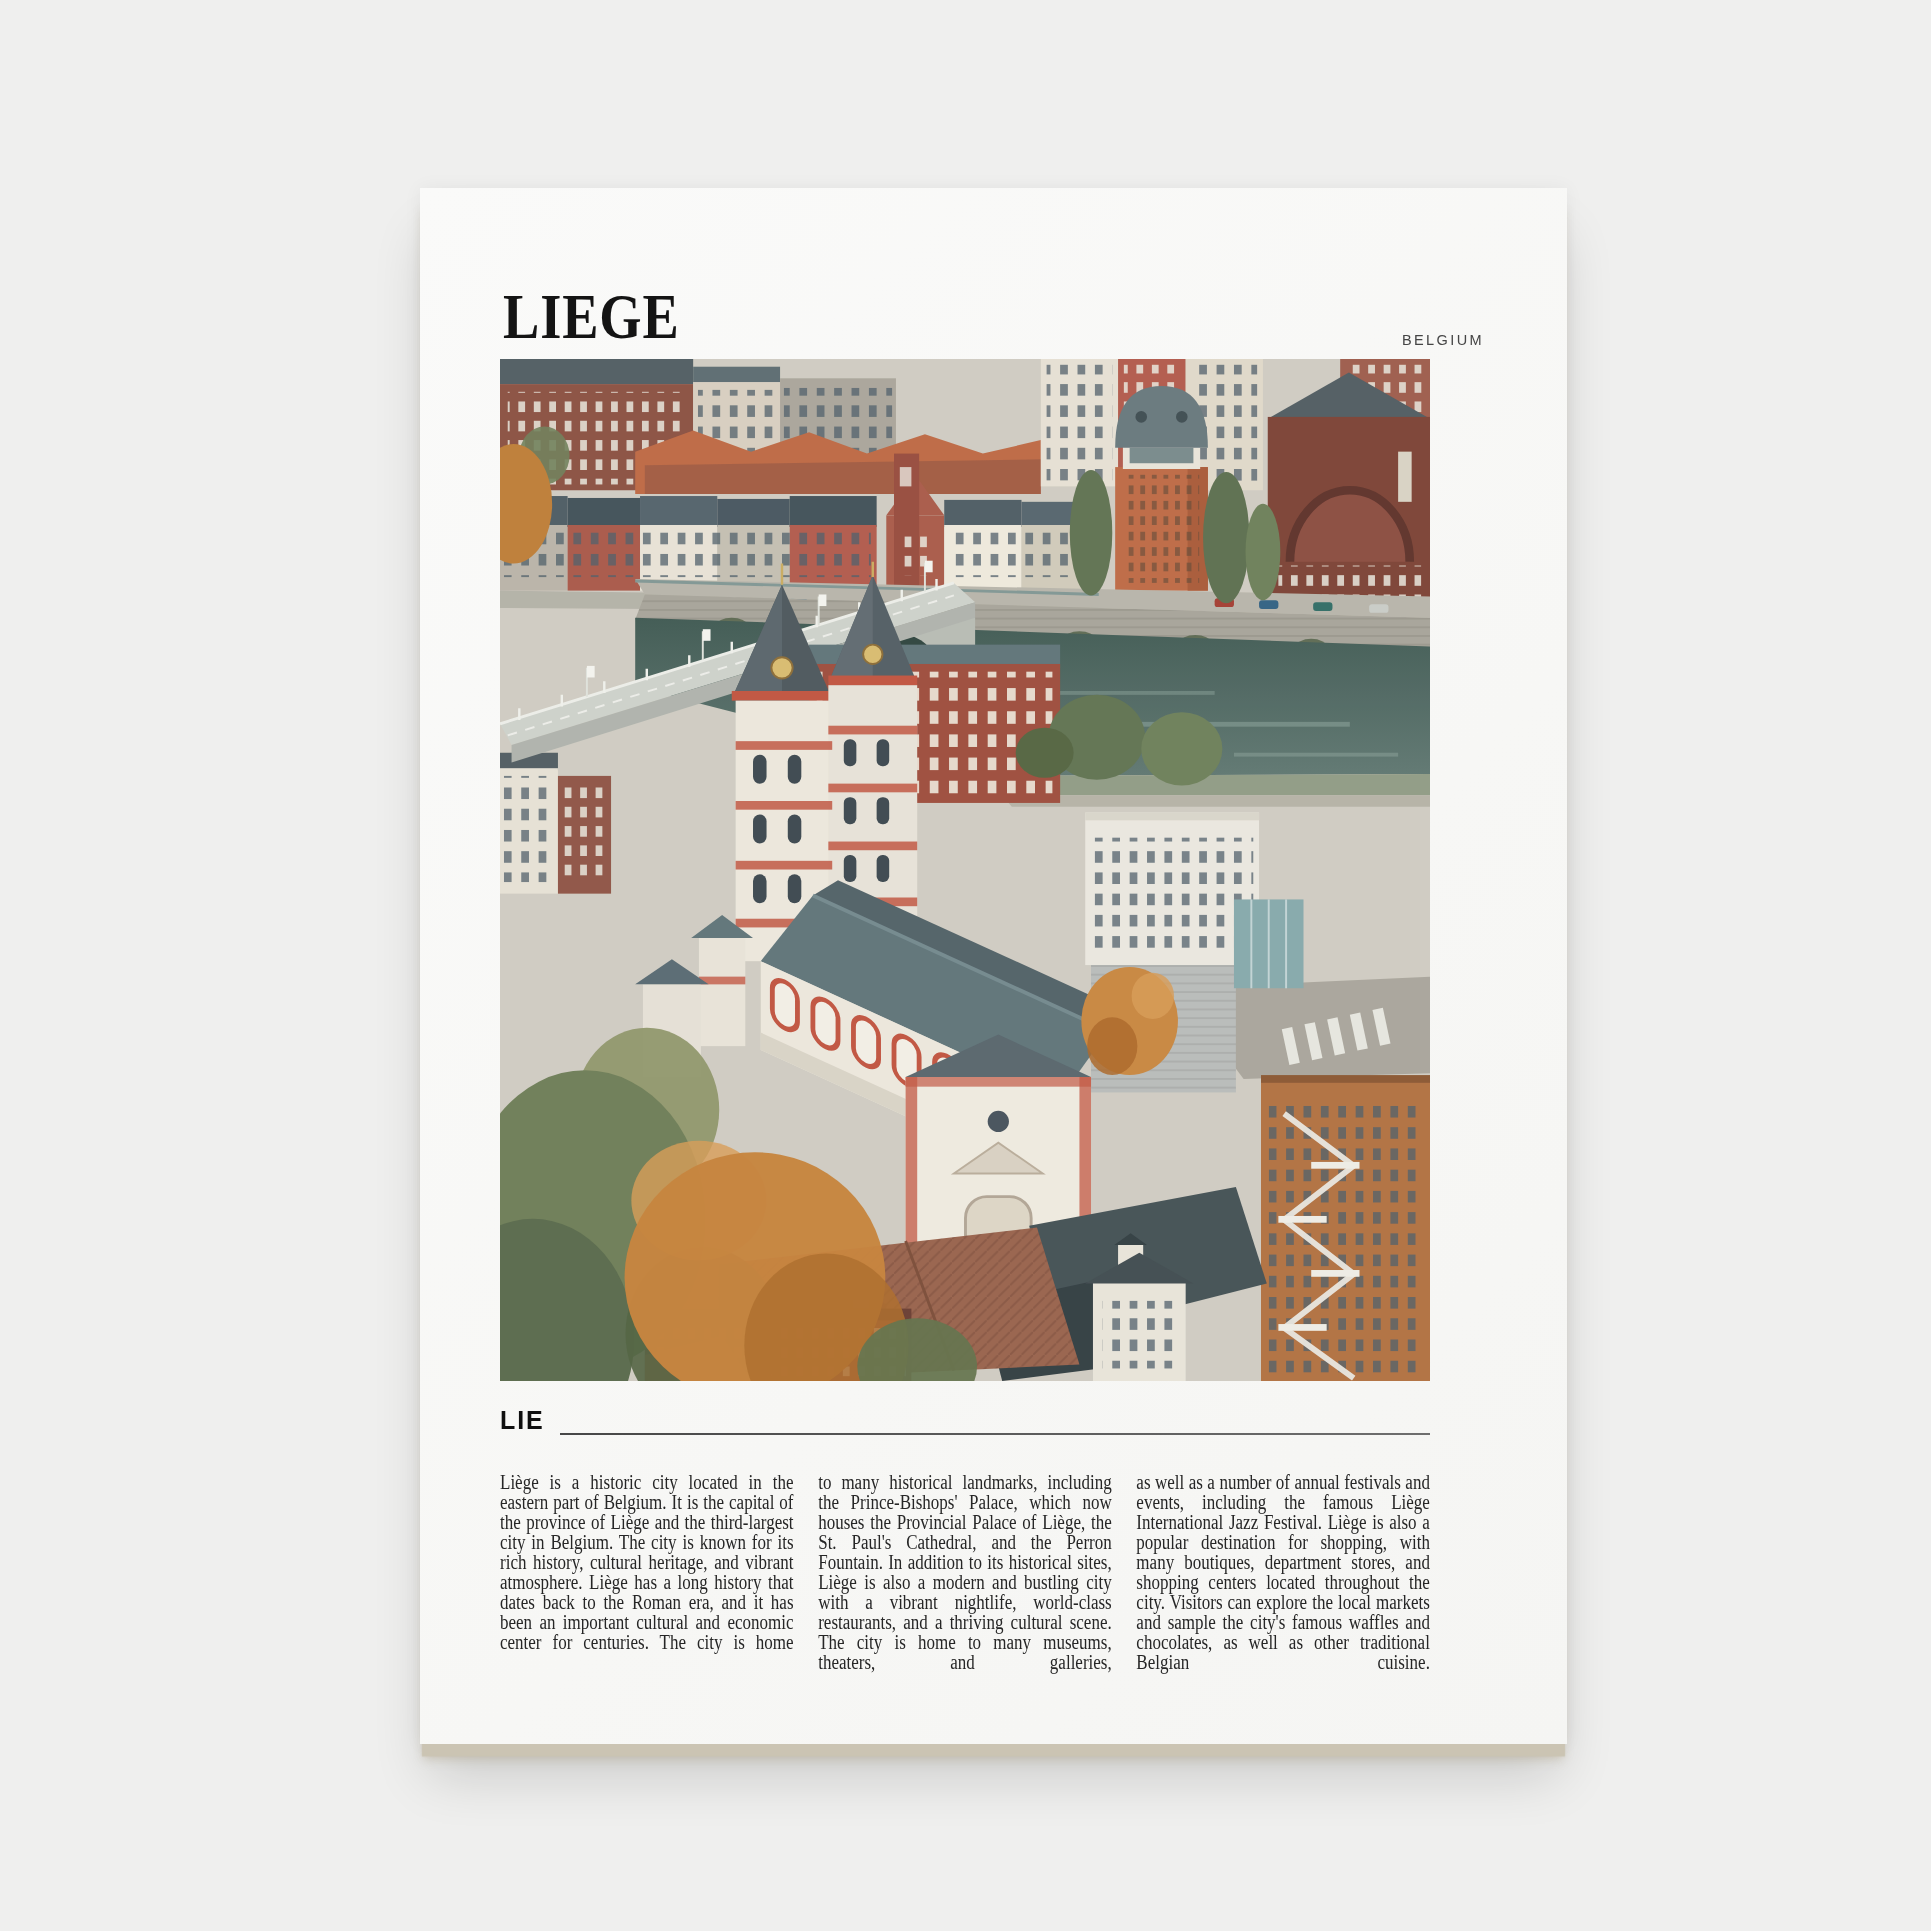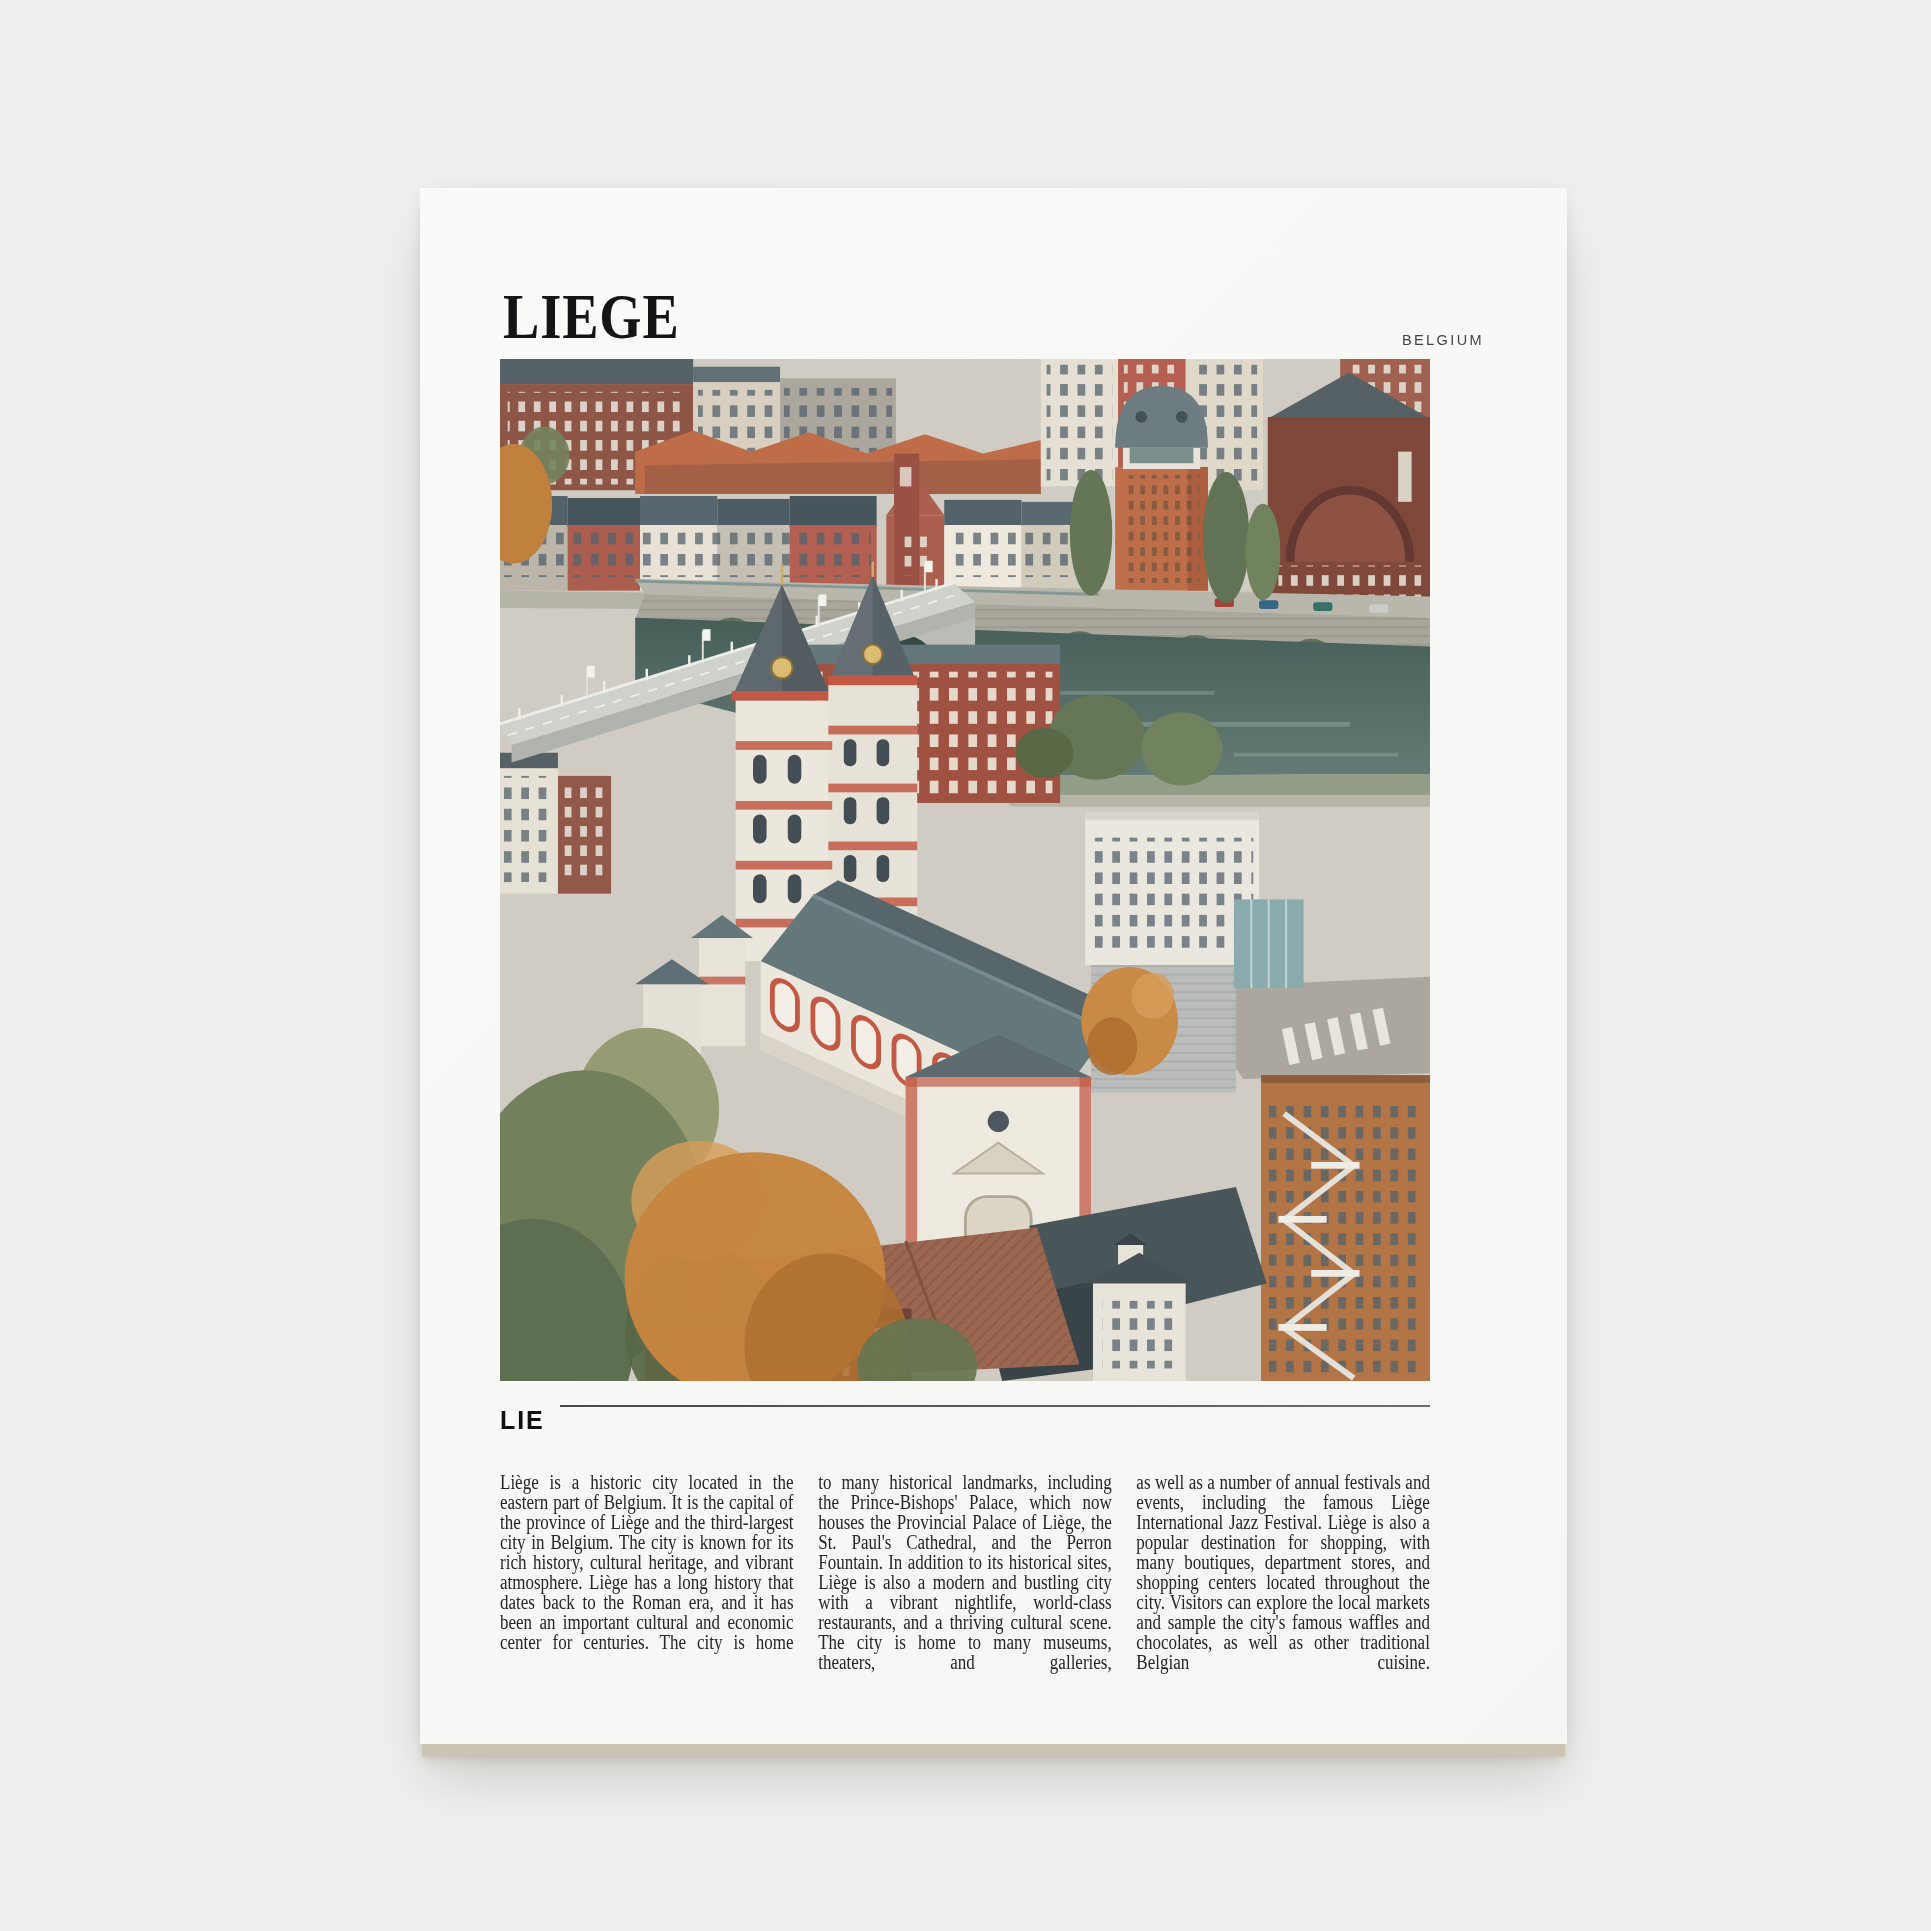"LIE" .section { align-items: flex-start -> flex-end }
